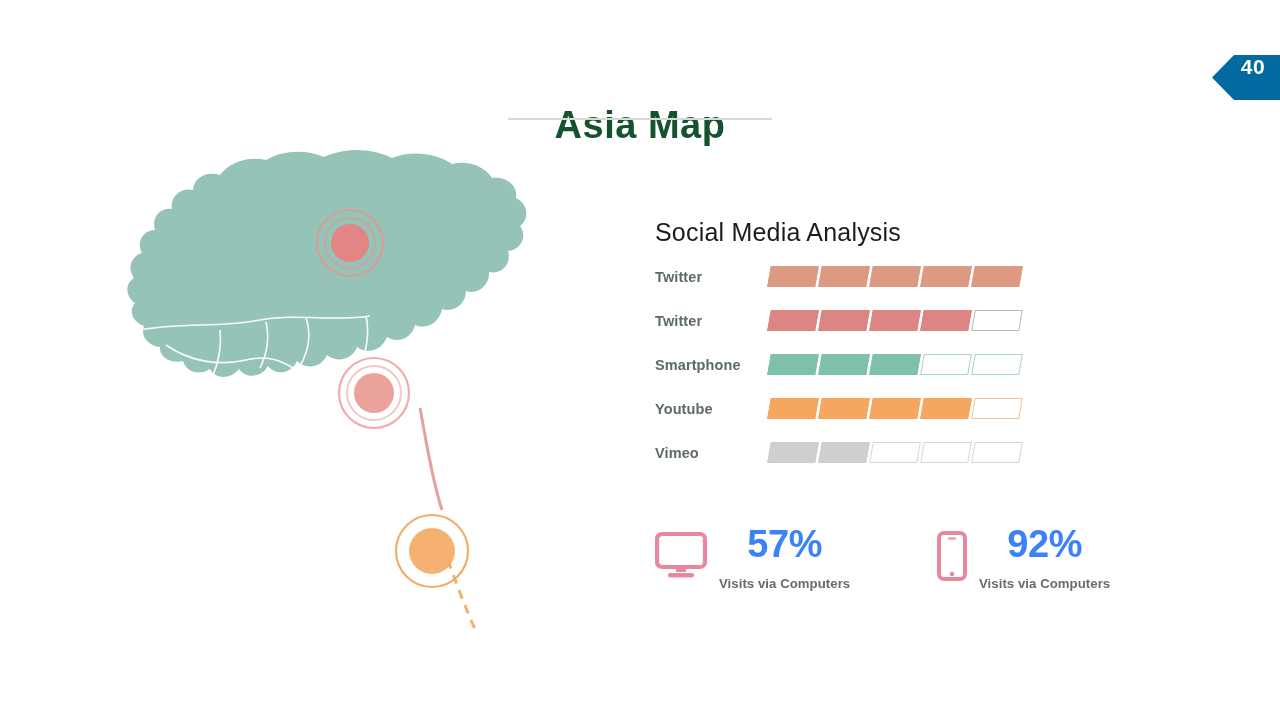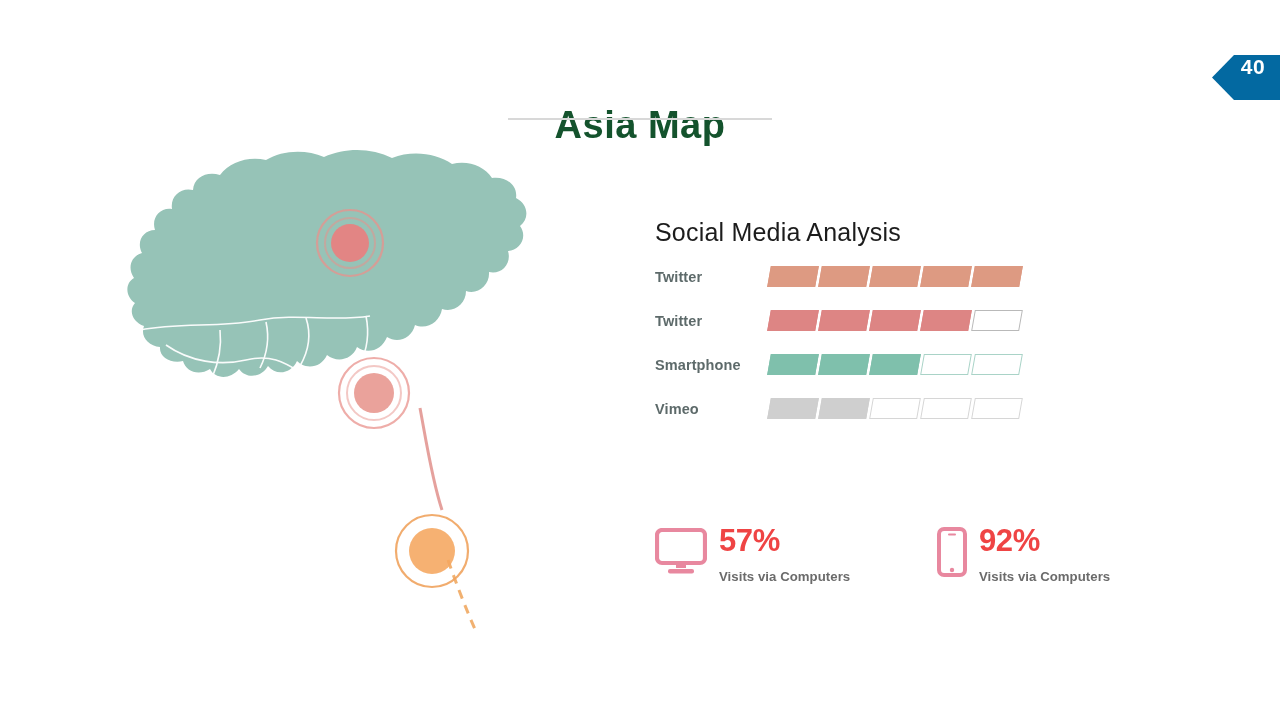"Youtube" div.bar-row { html: none -> <div> <div>Youtube</div> <div> <div></div> <div></div> <div></div> <div></div> <div></div> </div> </div> }
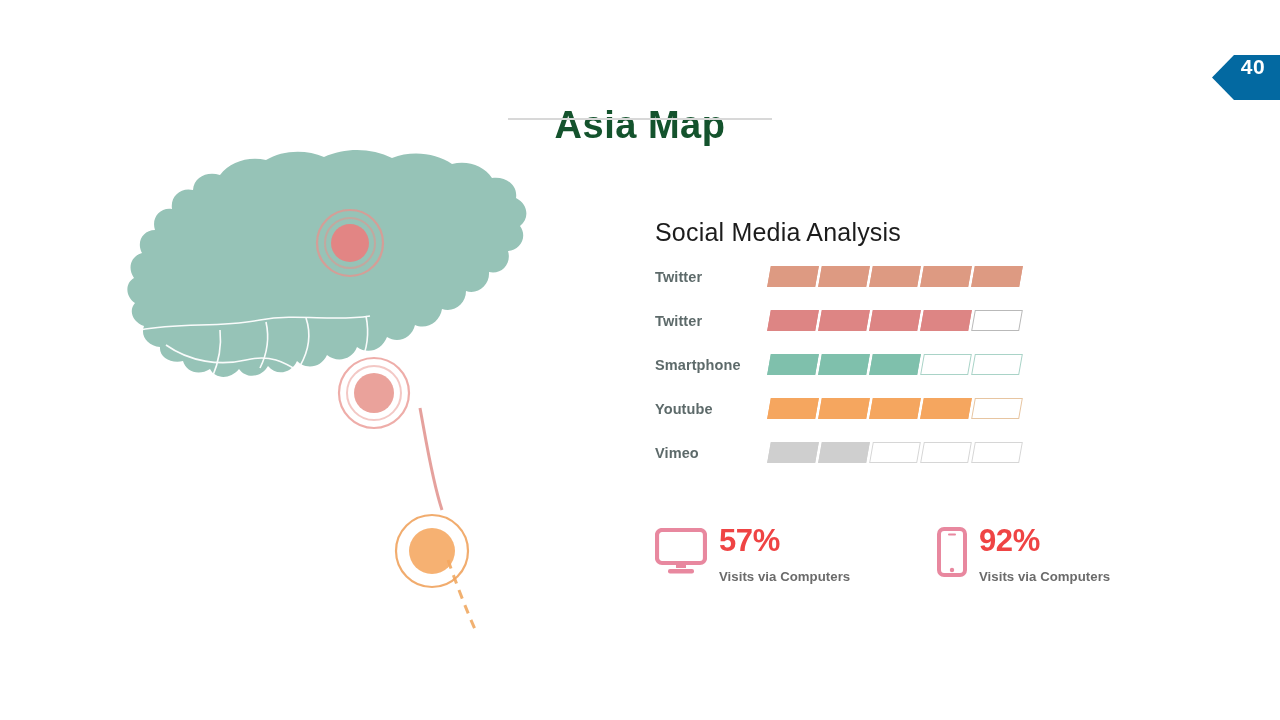"57%" .stat-num { color: #ef4444 -> #3b82f6; font-size: 31px -> 38px; text-align: none -> center }
